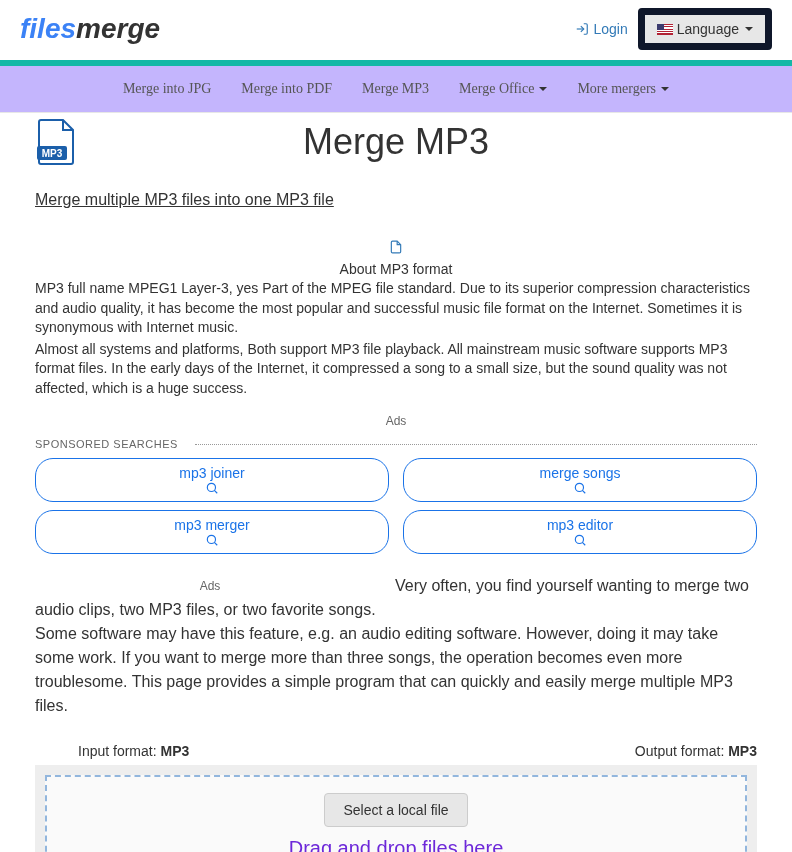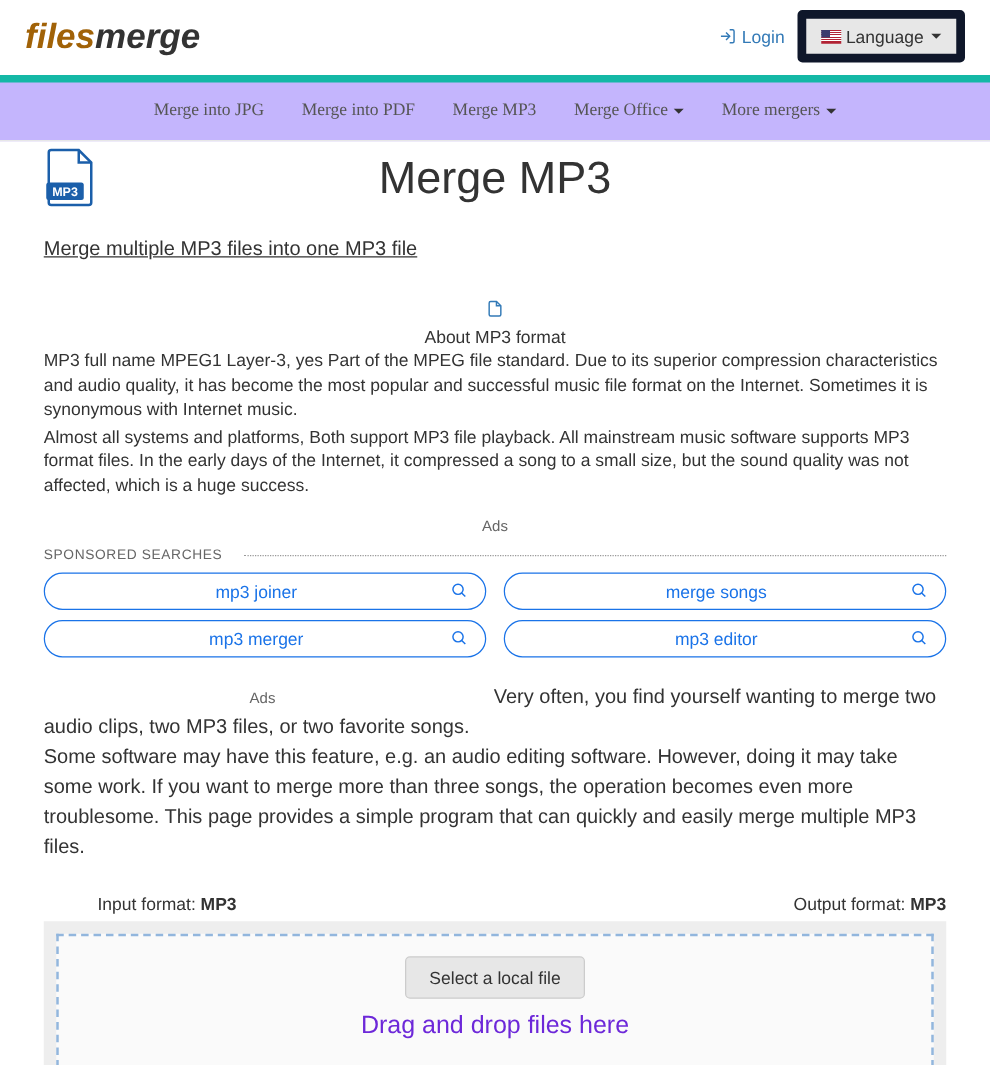"files" .logo .f { color: #a16207 -> #3b82f6 }
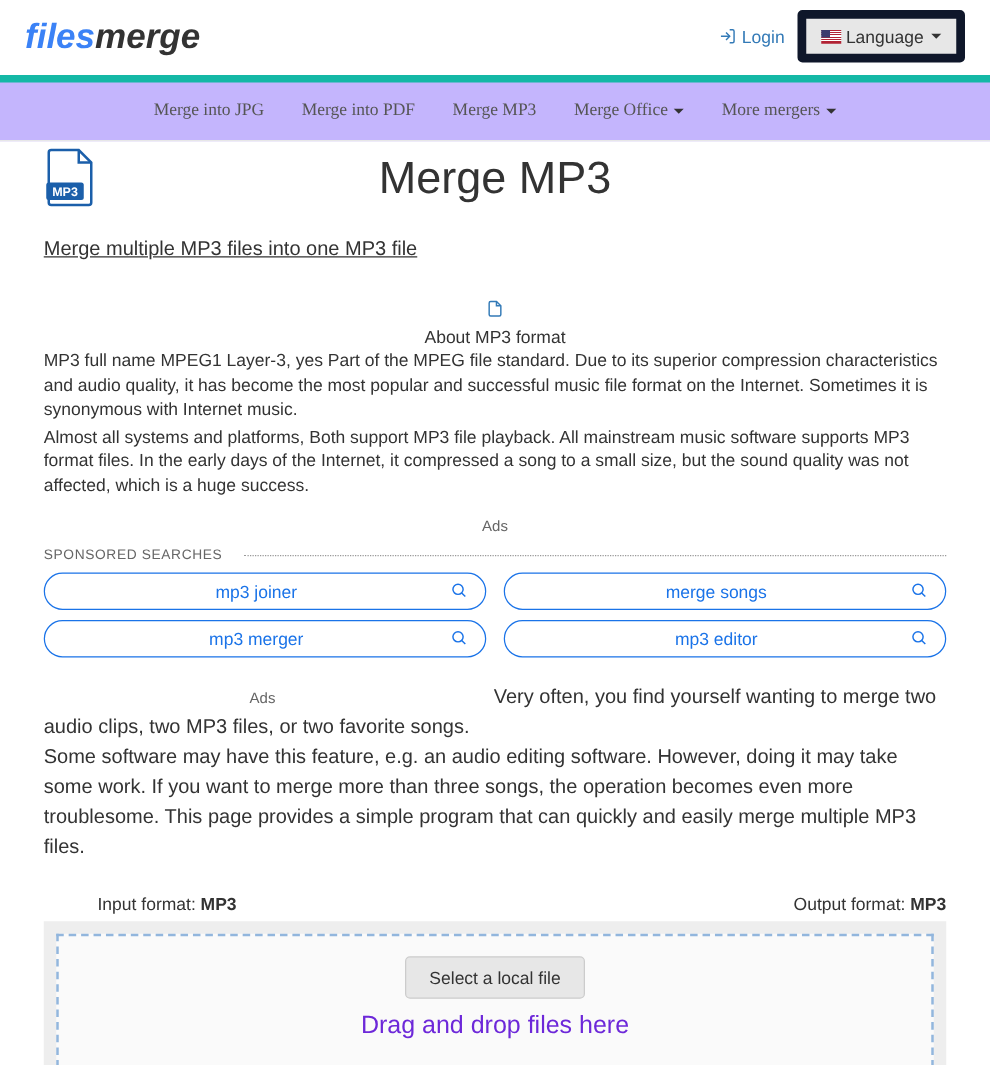"mp3 joiner" .pill { align-items: flex-start -> center; flex-direction: none -> column }
